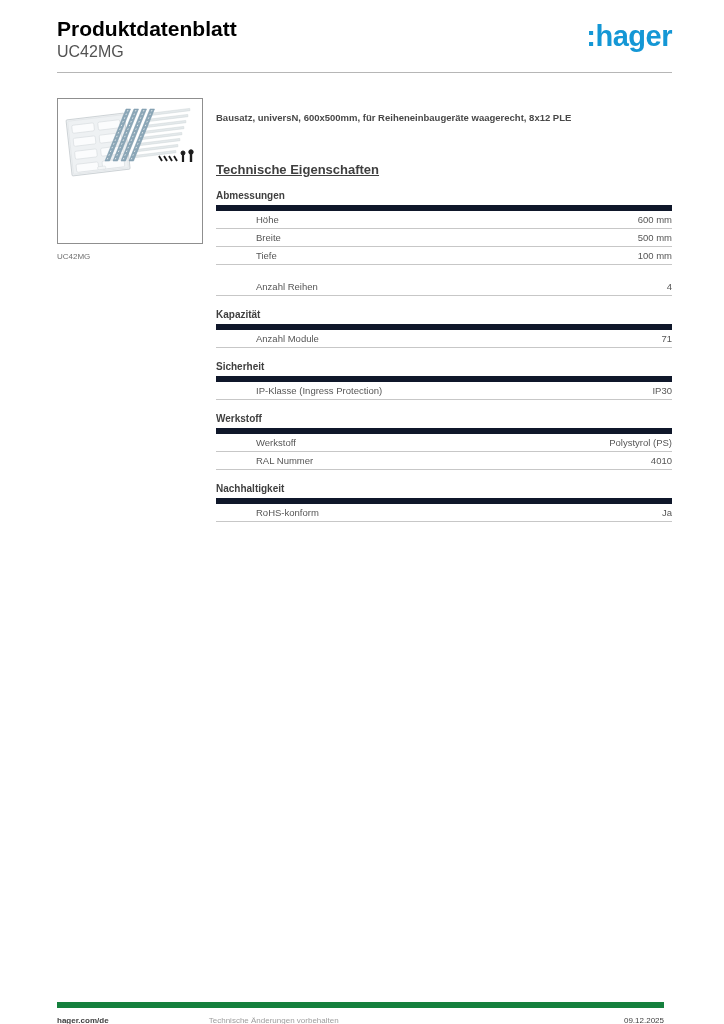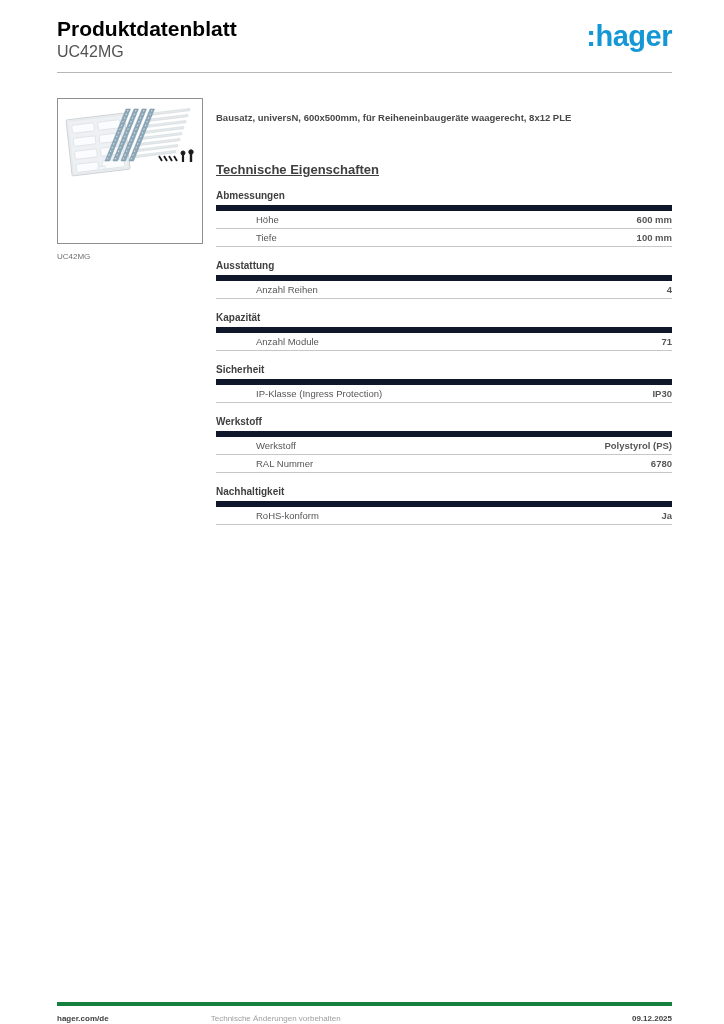"600 mm" .spec-value { font-weight: bold -> none }
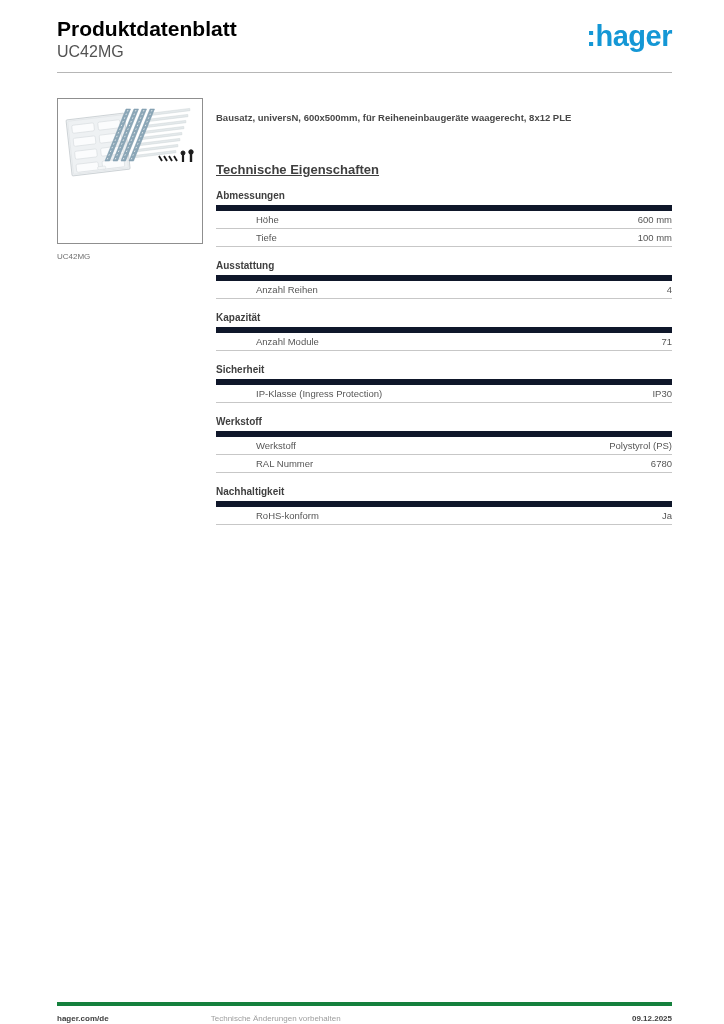"Breite" div.spec-row { html: none -> <div> <span>Breite</span> <span>500 mm</span> </div> }
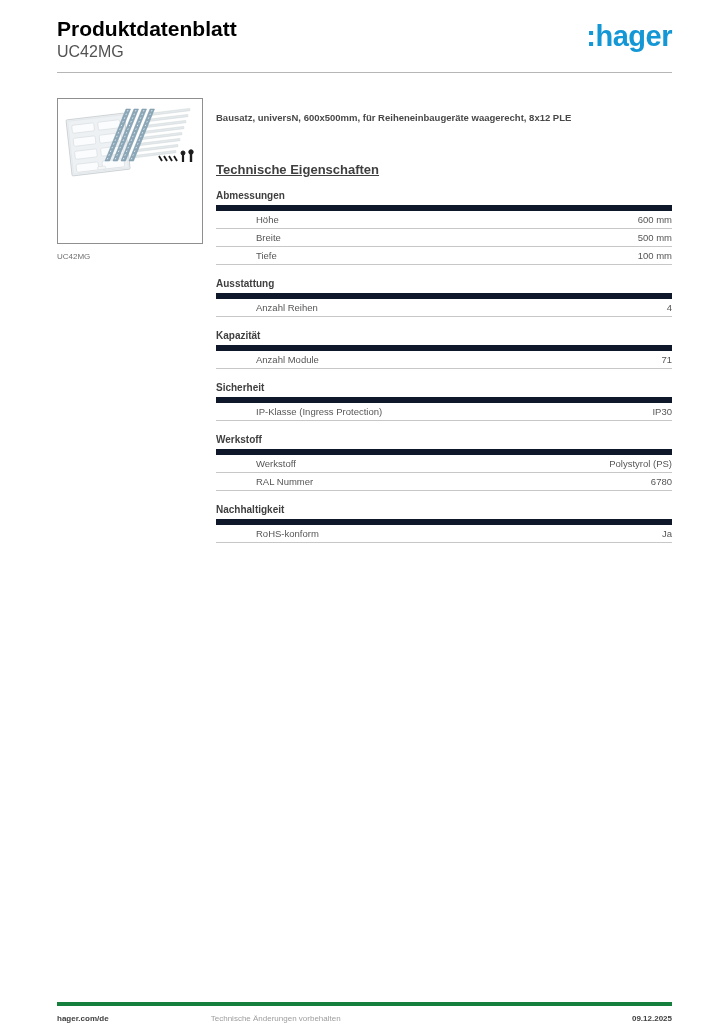"Ausstattung" div.spec-title { html: <div>Ausstattung</div> -> none }
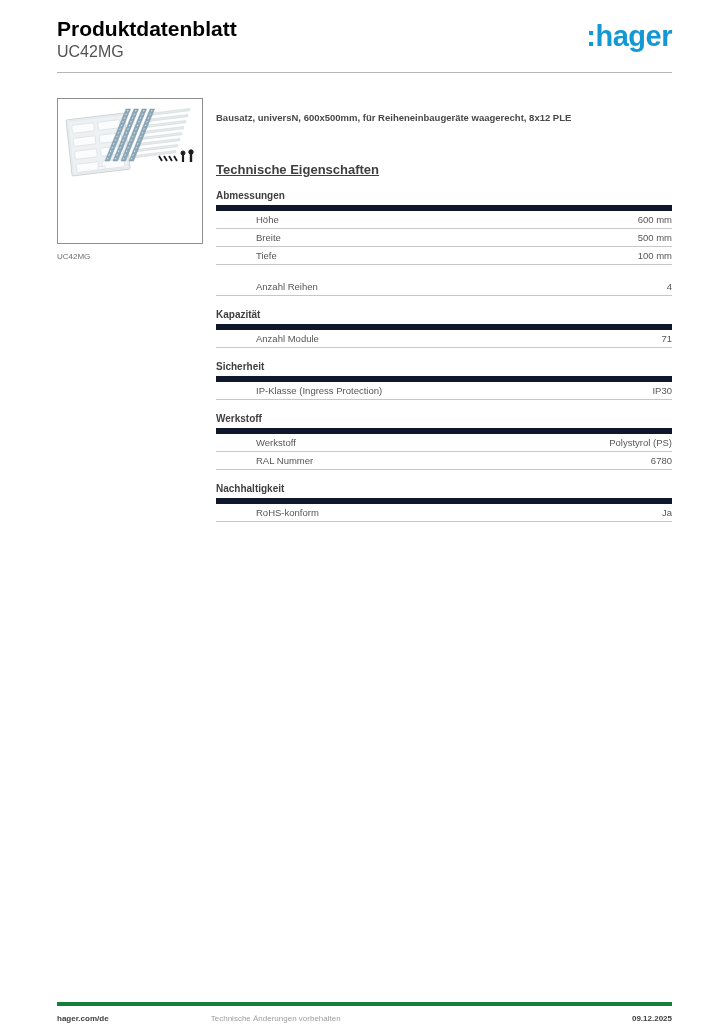"6780" span.spec-value { text: 6780 -> 4010 }
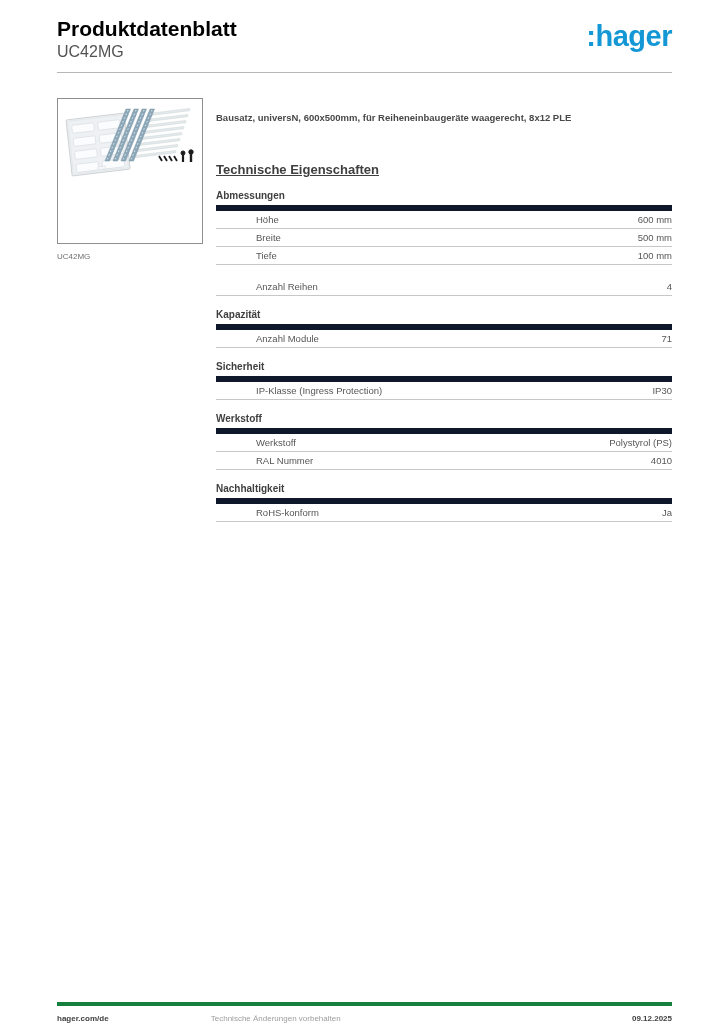"hager.com/de" .footer { border-top: 4px solid #15803d -> 6px solid #15803d; right: 52px -> 60px }
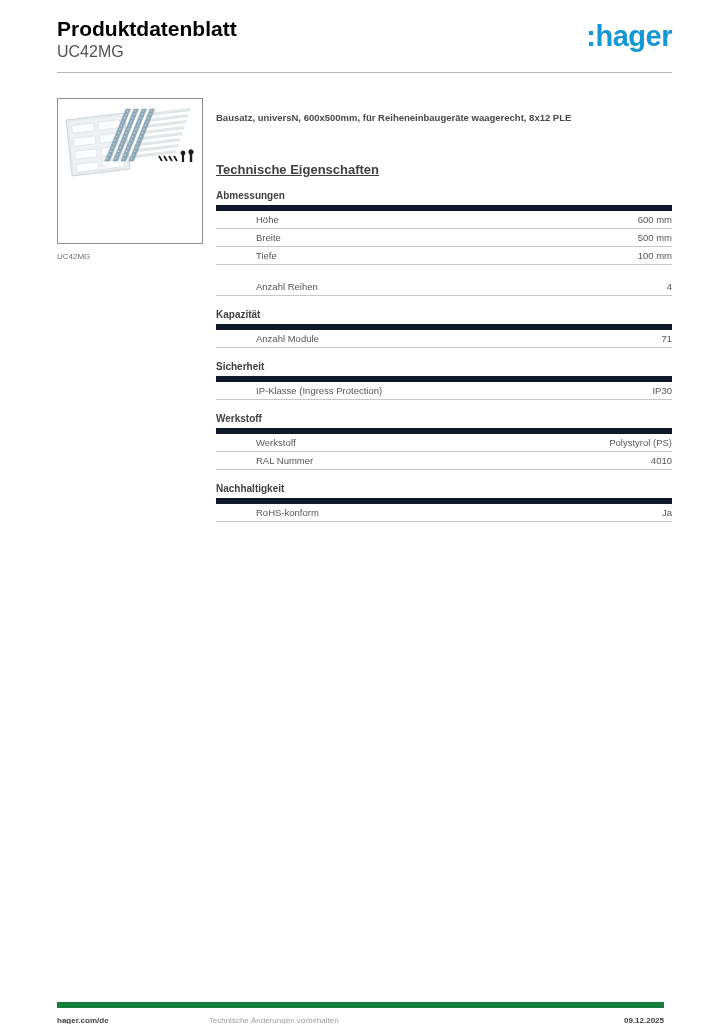"09.12.2025" .footer-right { font-weight: bold -> normal }
